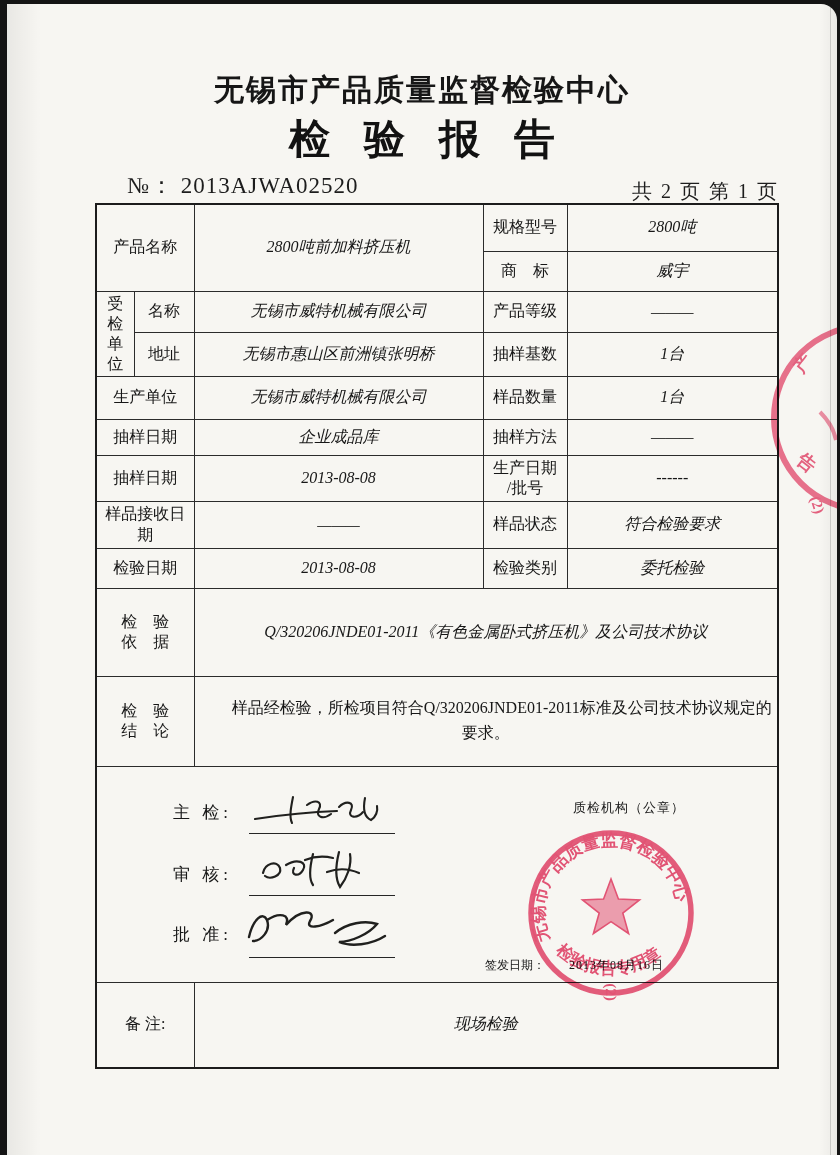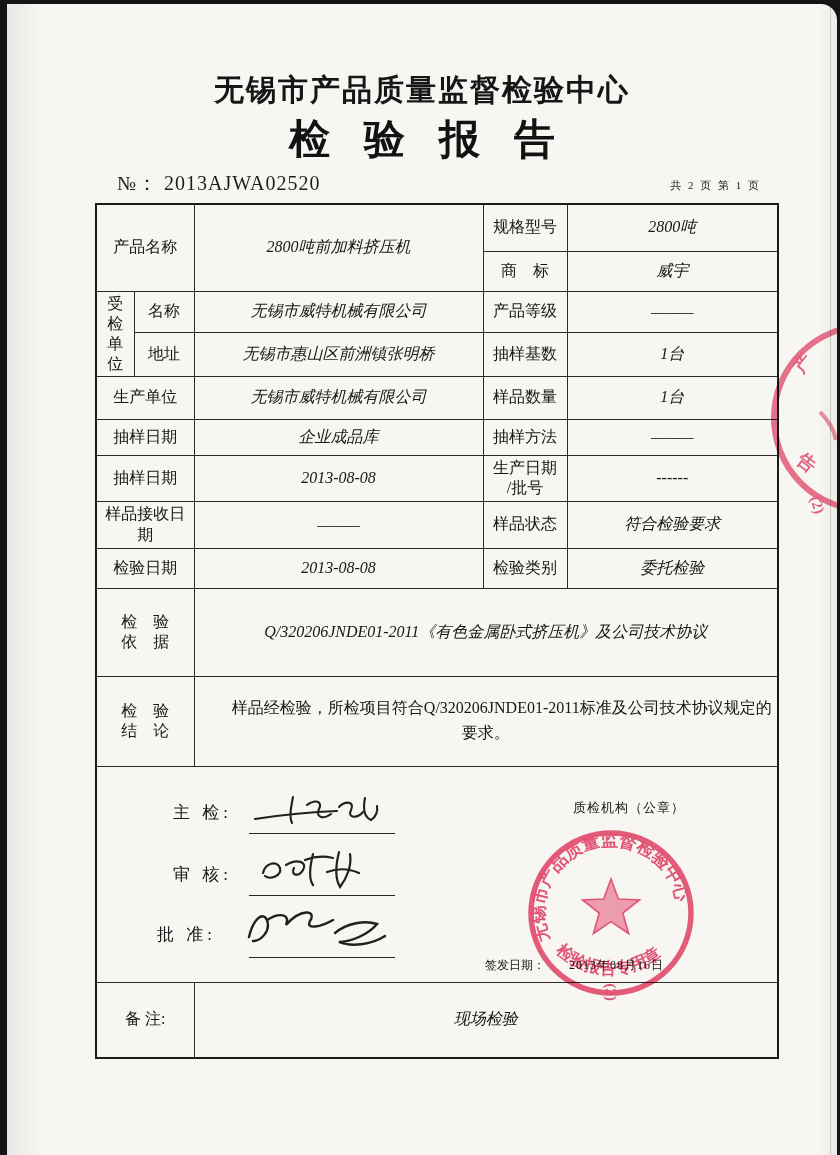"№： 2013AJWA02520" .report-no { font-size: 20px -> 23px; left: 110px -> 120px }
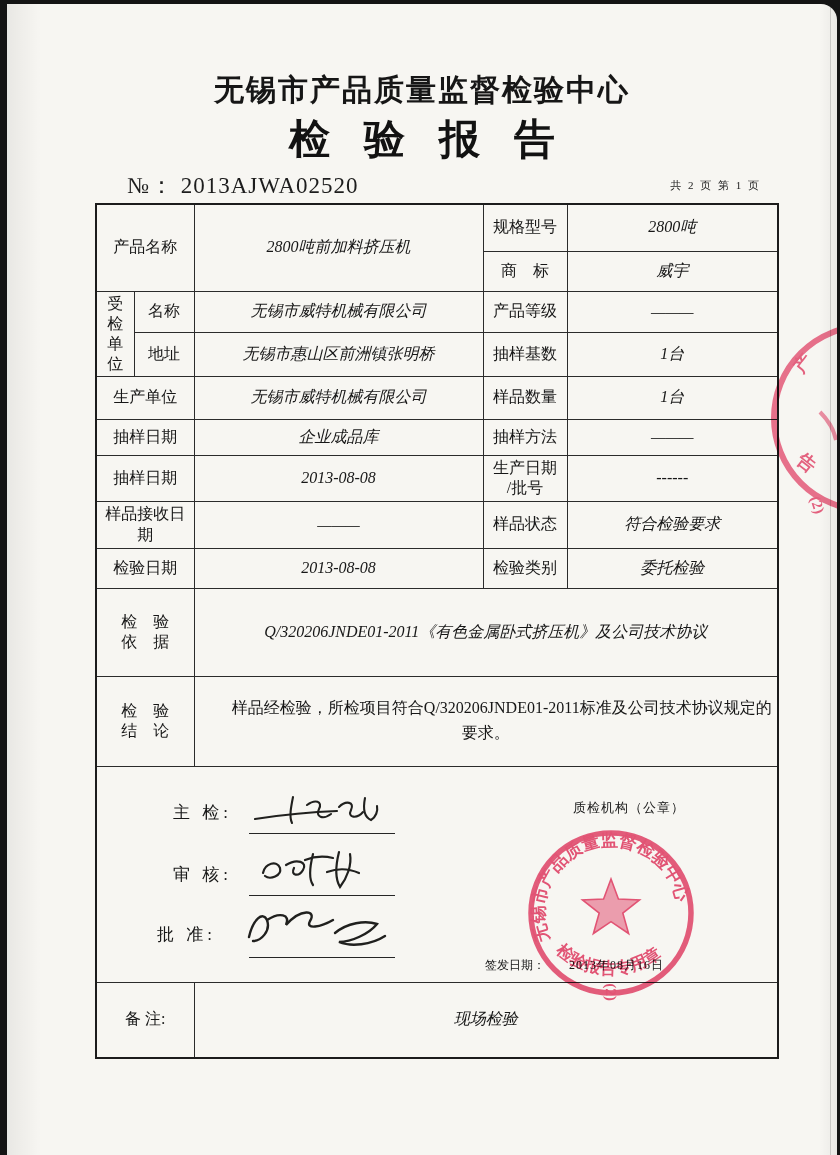"共 2 页 第 1" .page-no { font-size: 11px -> 20px; right: 76px -> 58px }
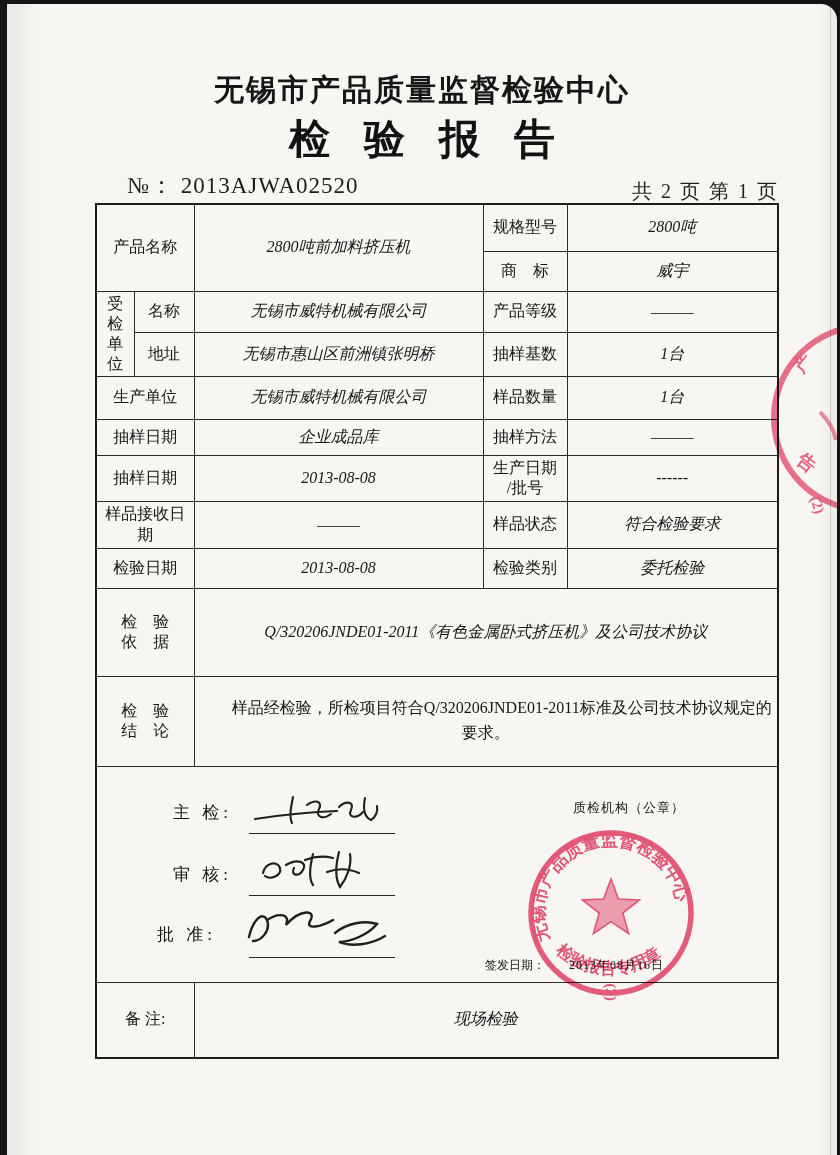"批 准:" span.sig-label { left: 60px -> 76px }
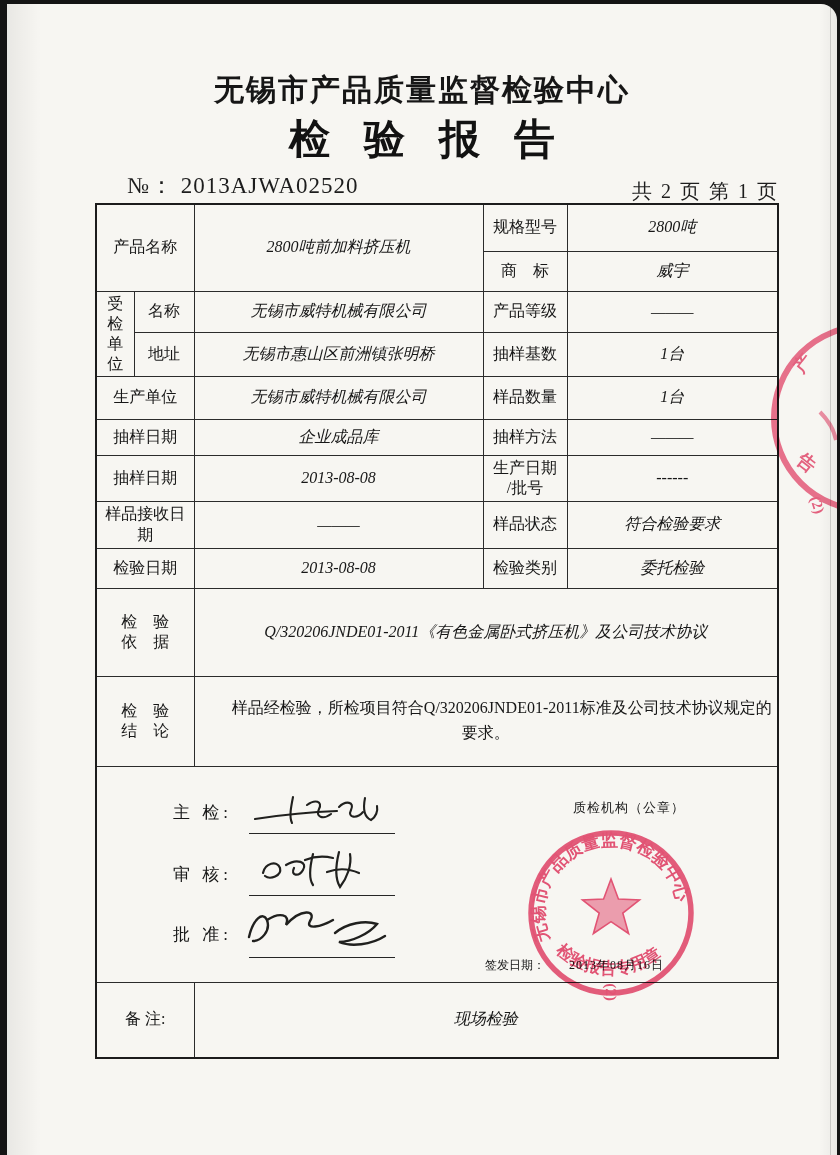"备 注:" tr { height: 76px -> 86px }
